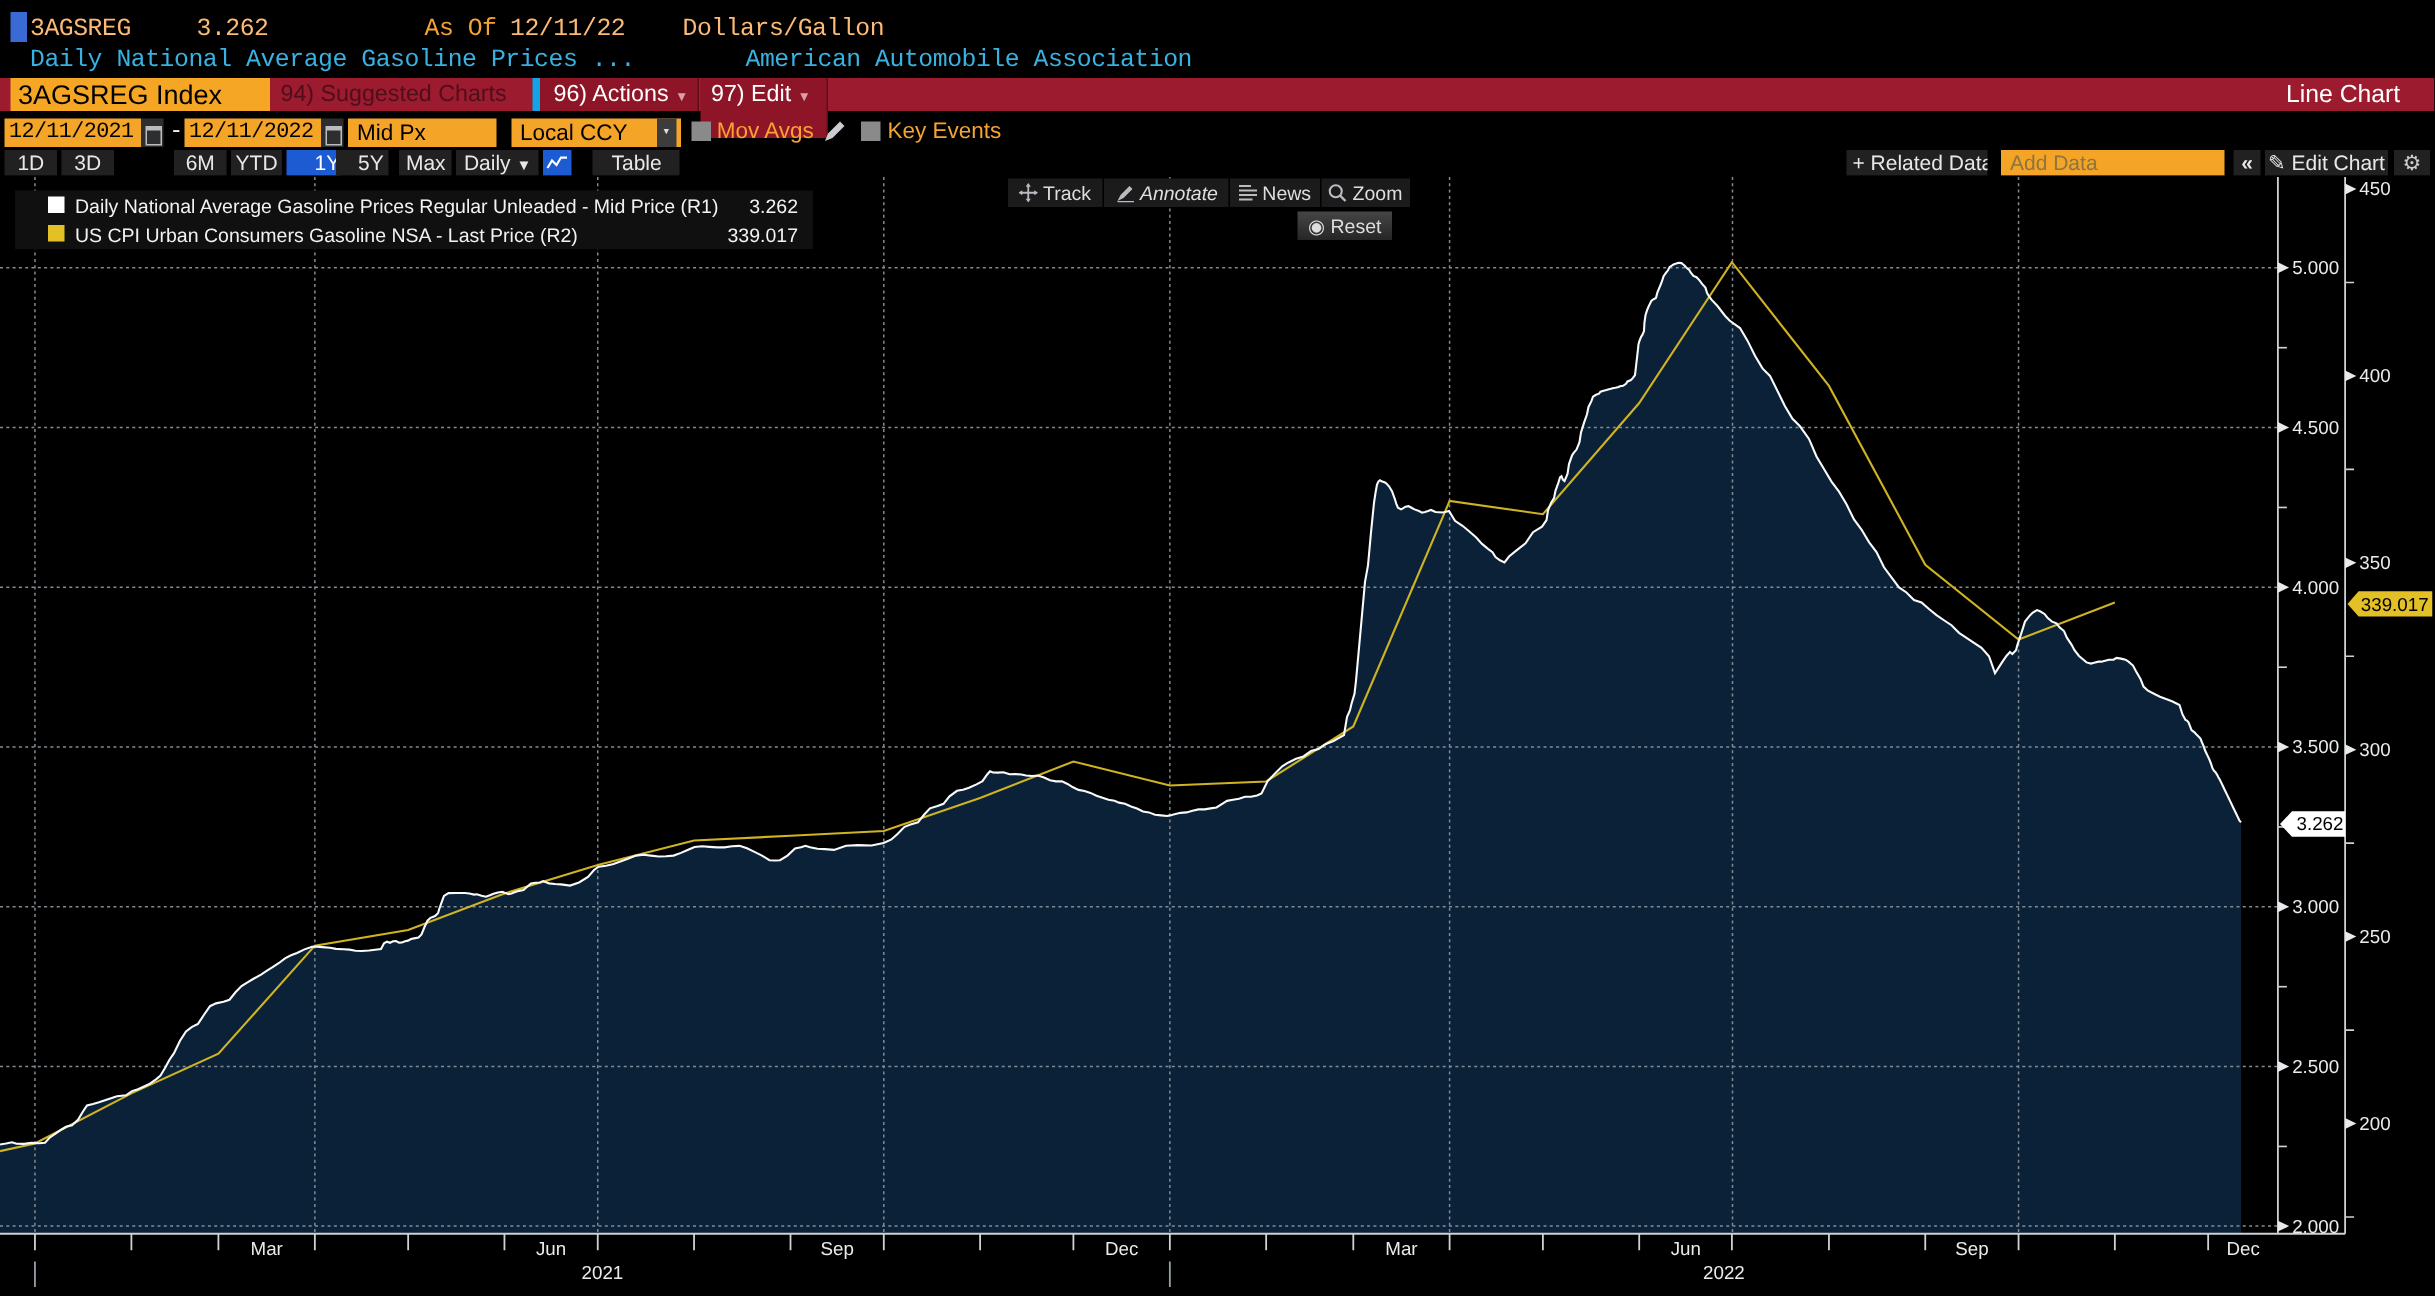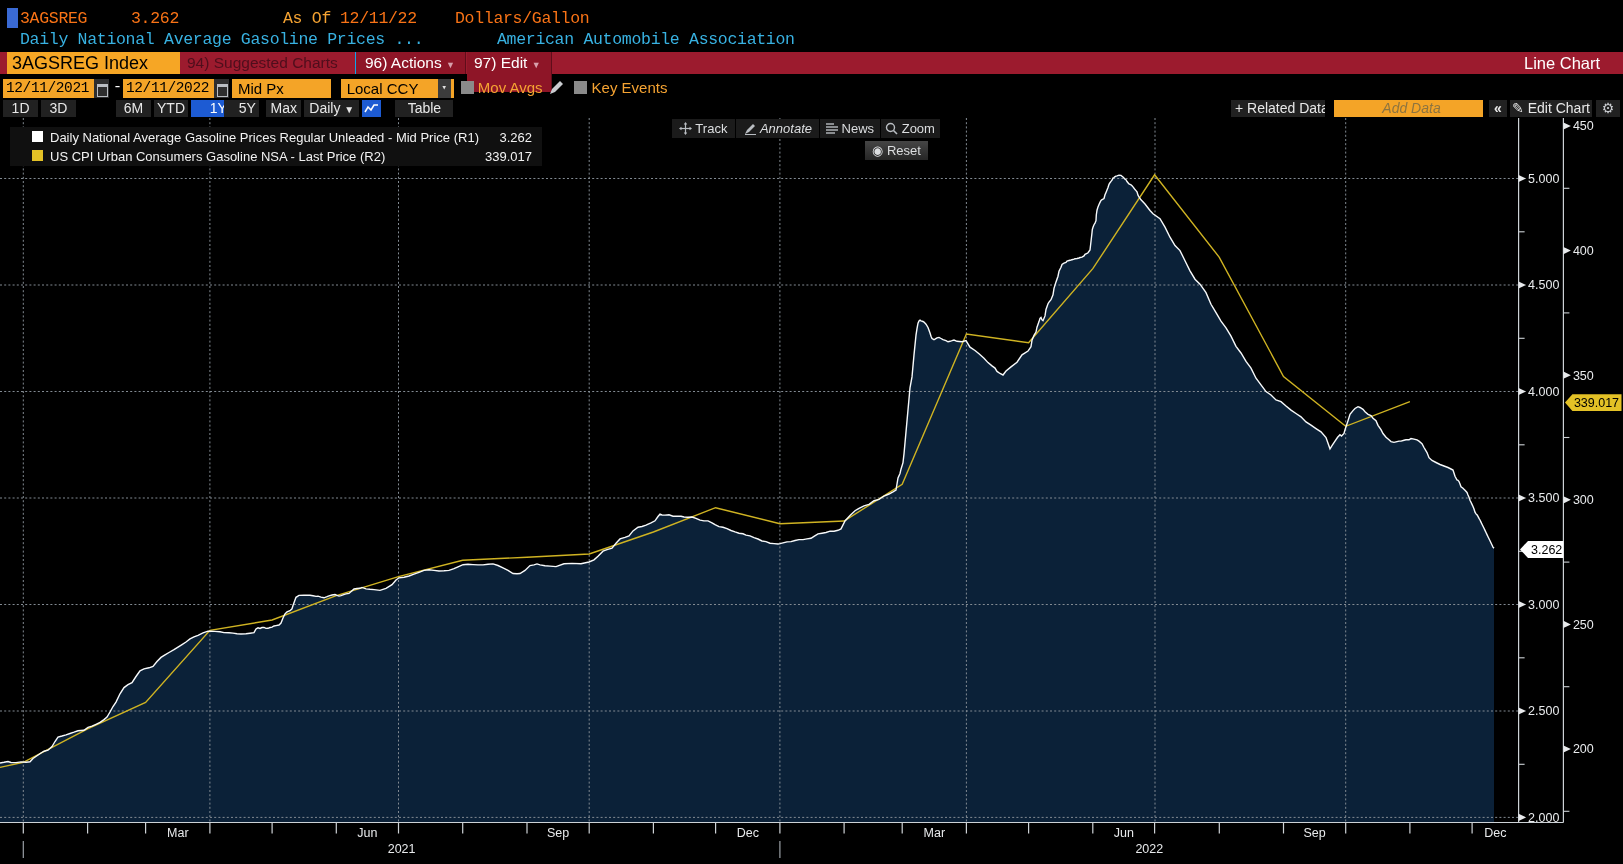"3AGSREG" .mono16 { color: #f97316 -> #fdba74 }
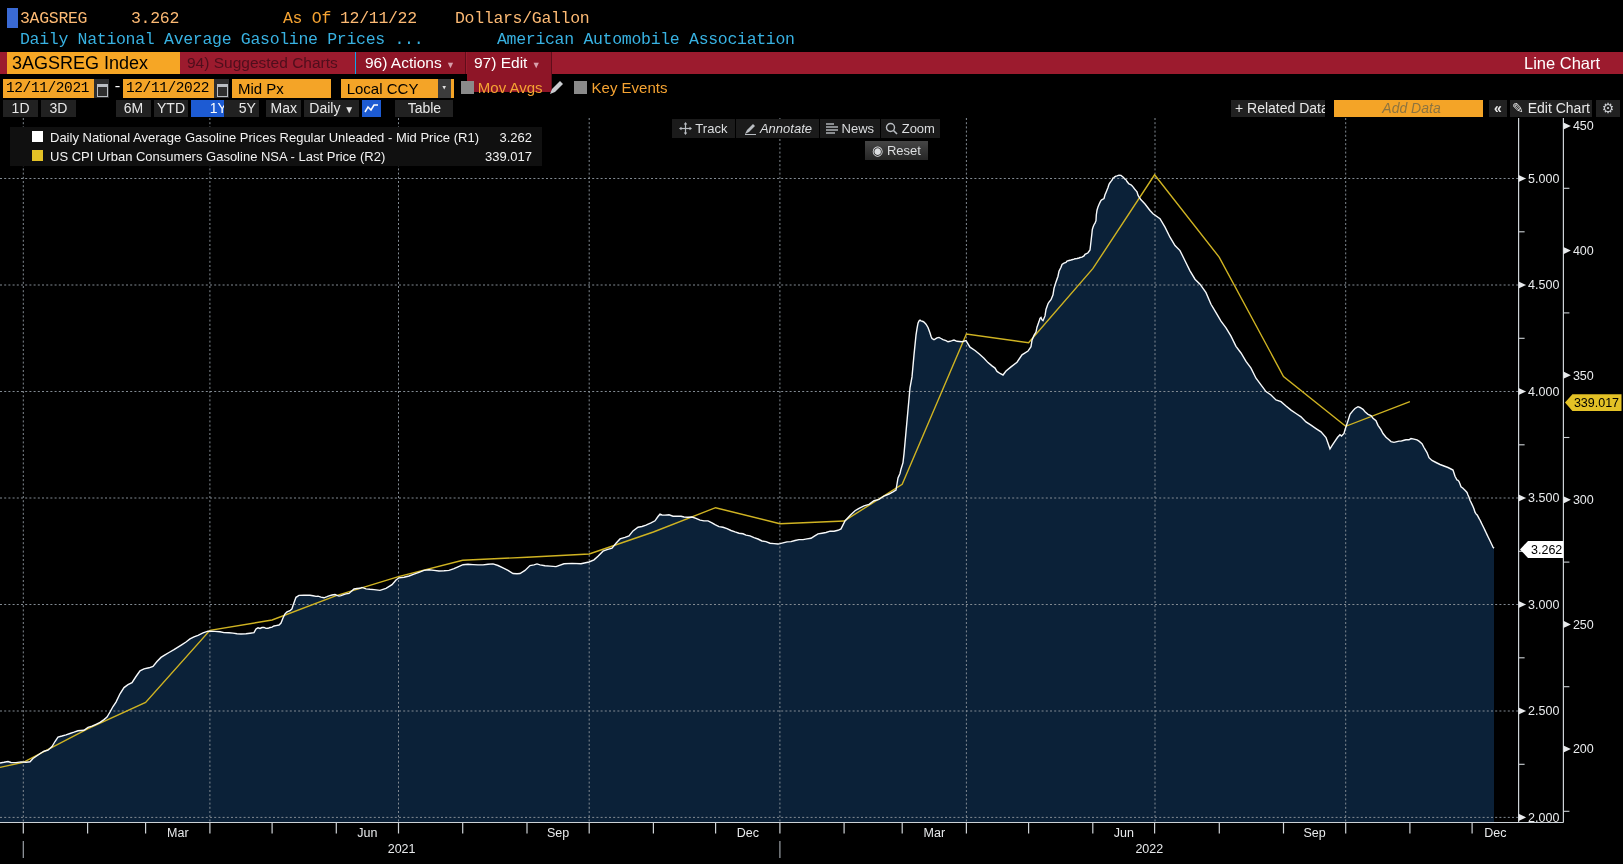"96) Actions ▼" div.abs { border-left: 1px solid #0ea5e9 -> 5px solid #0ea5e9 }
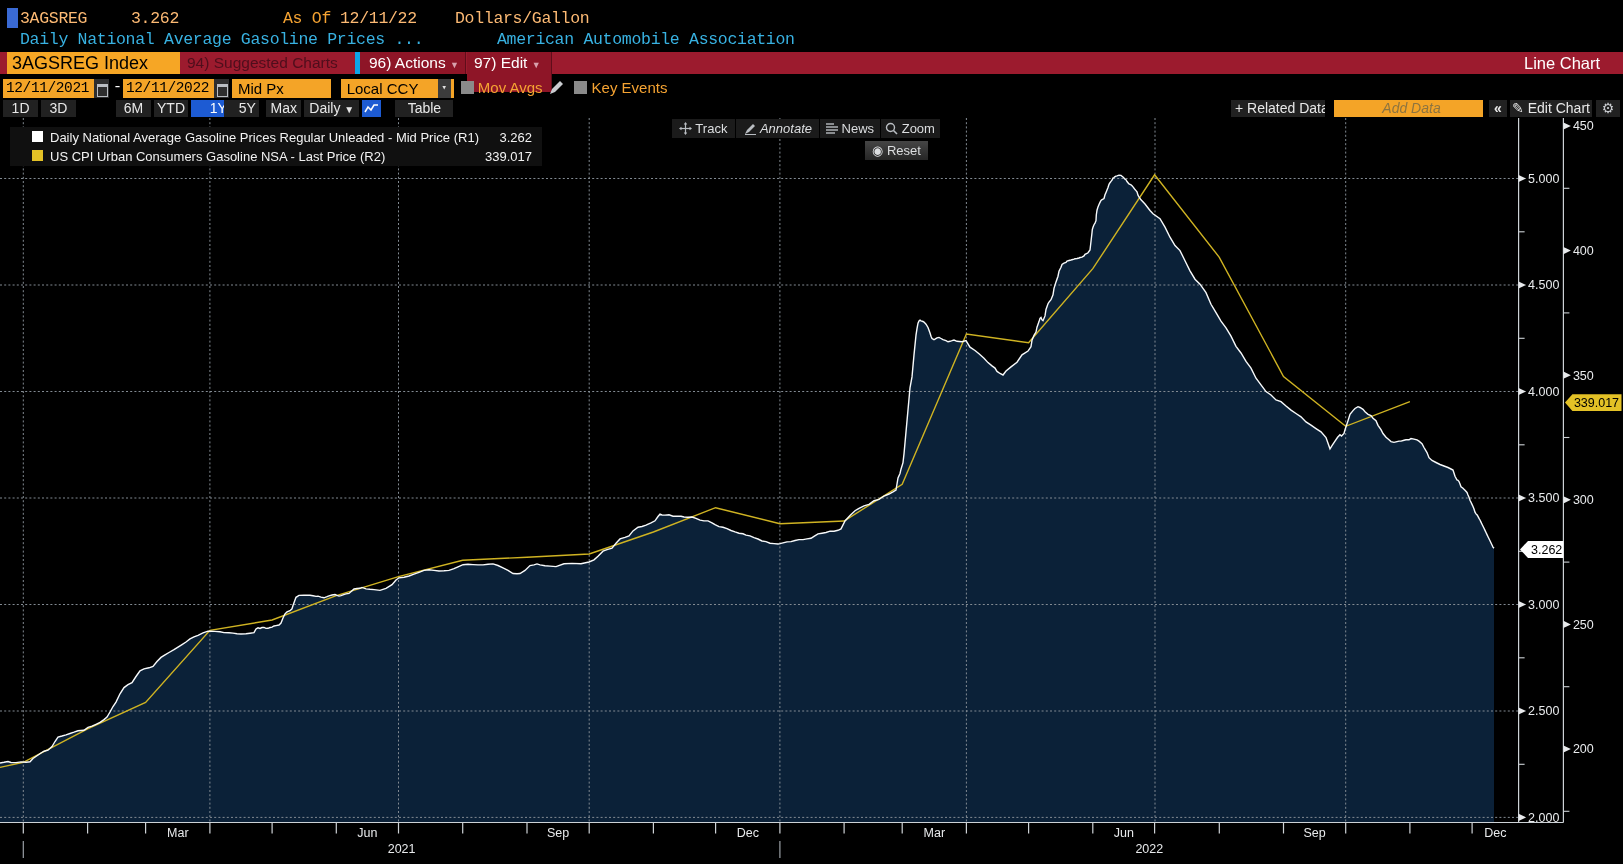"Add Data" div.tab { font-style: italic -> none; text-align: center -> left }
